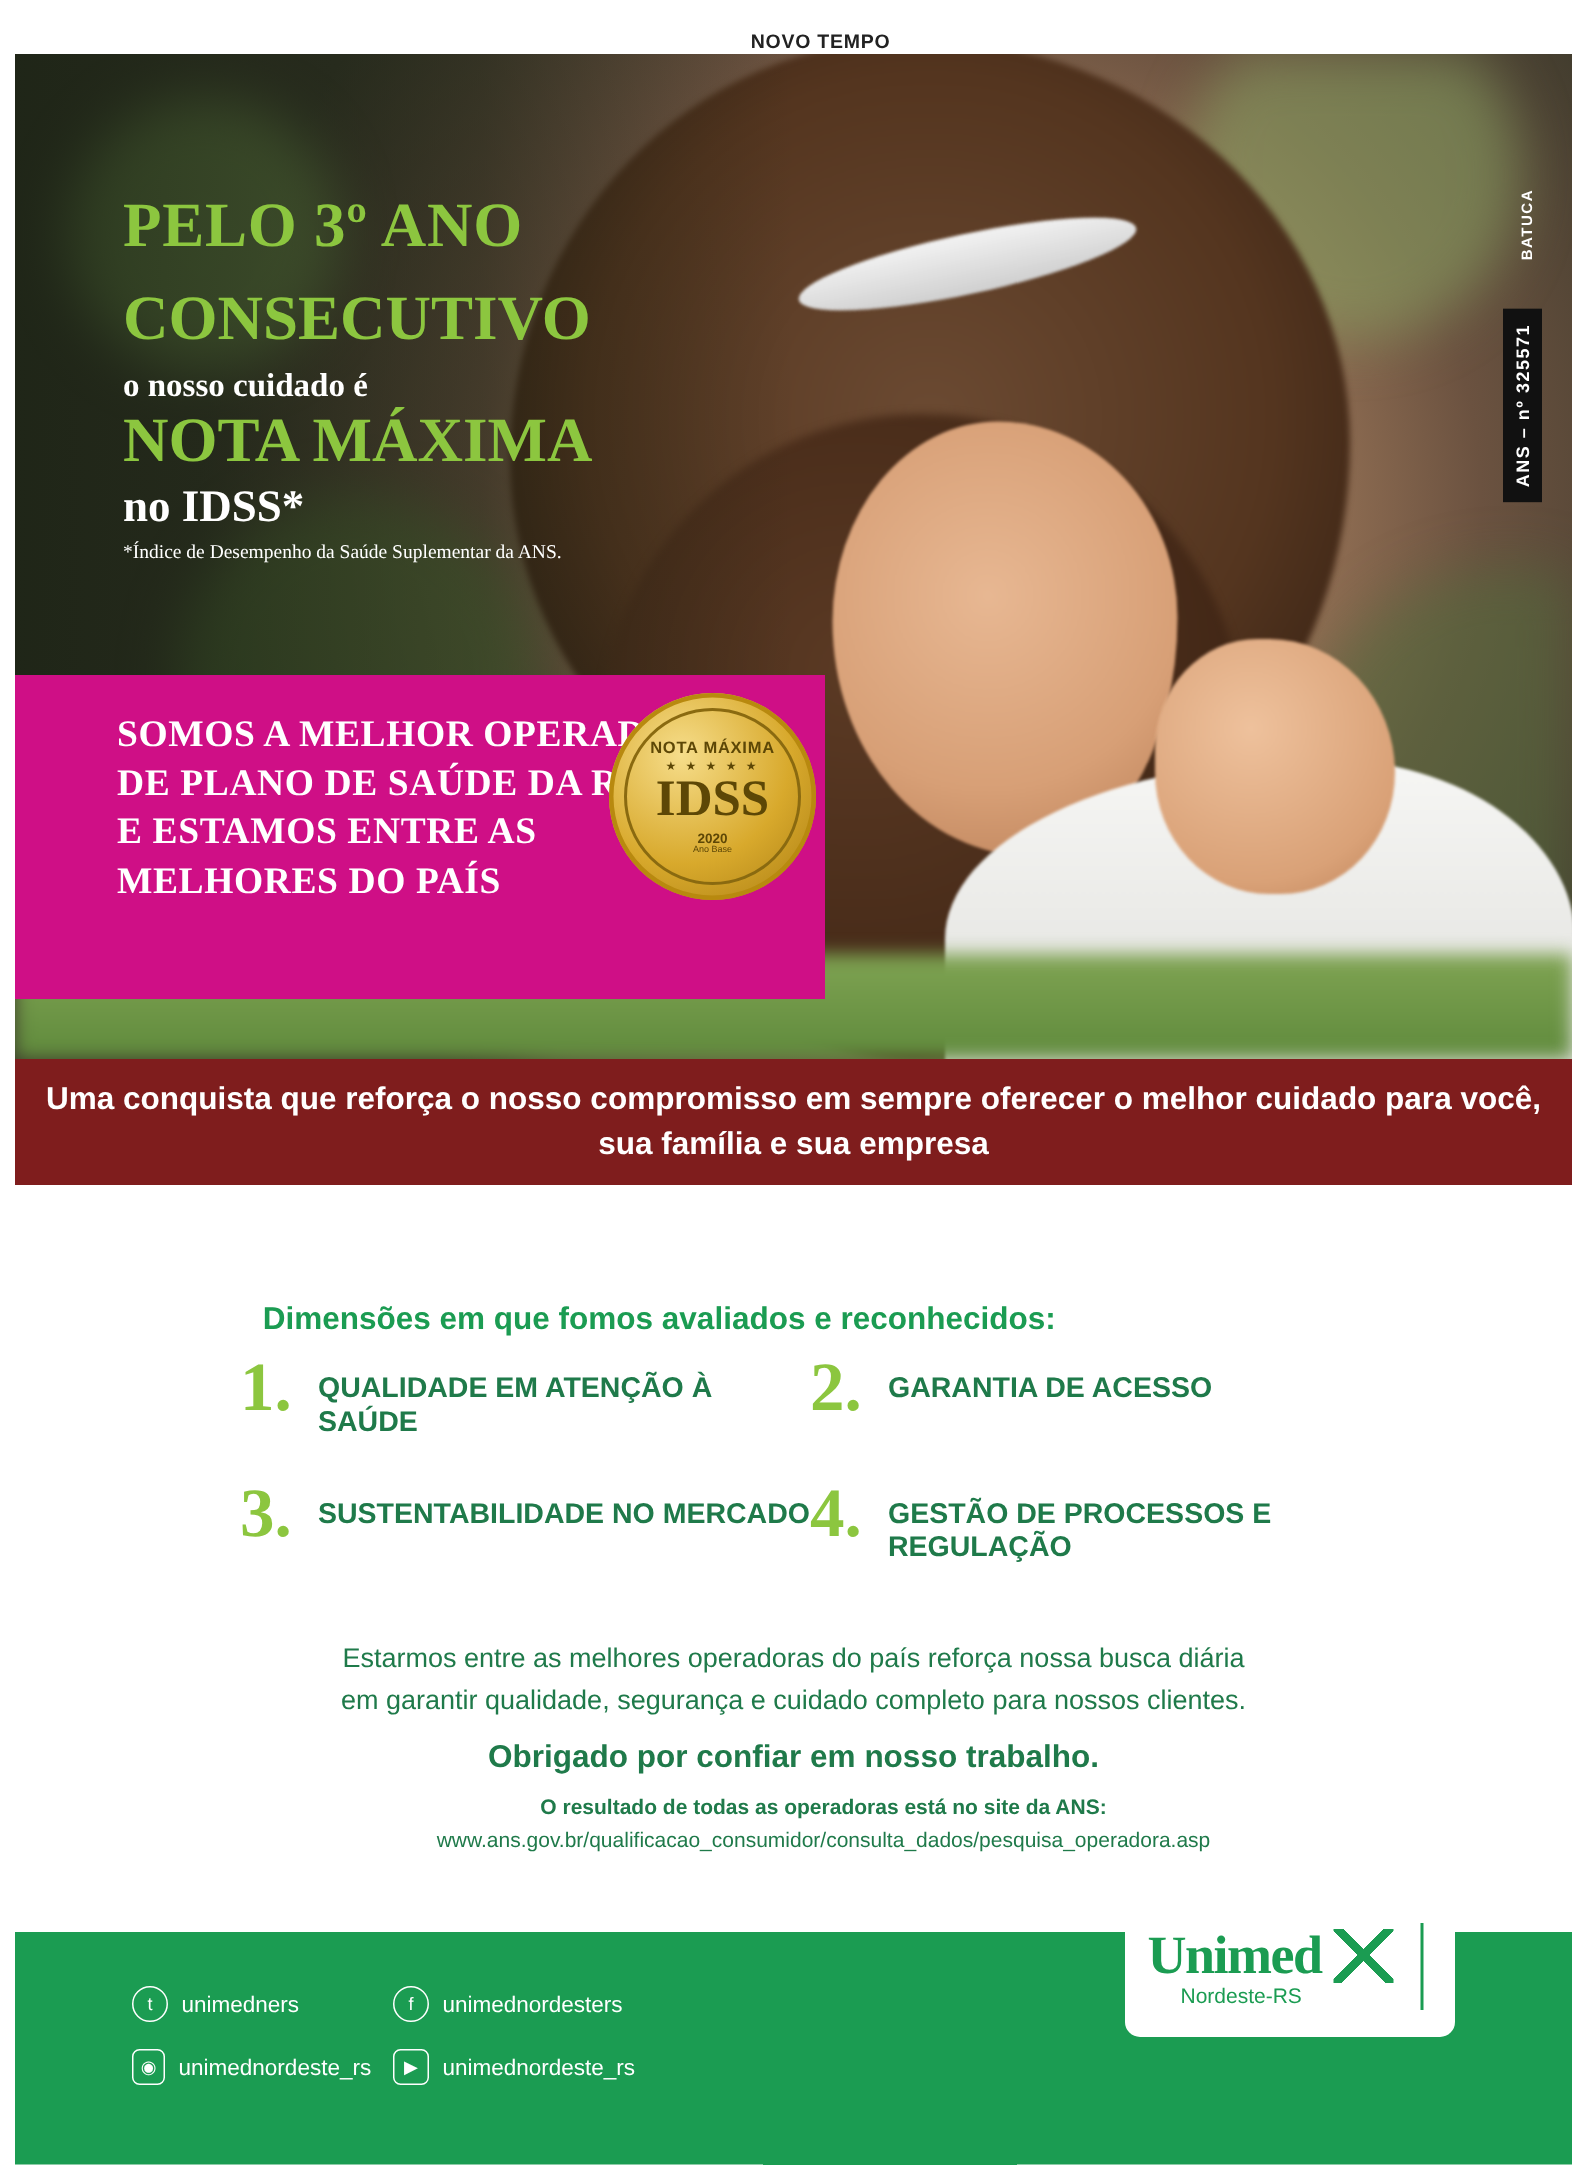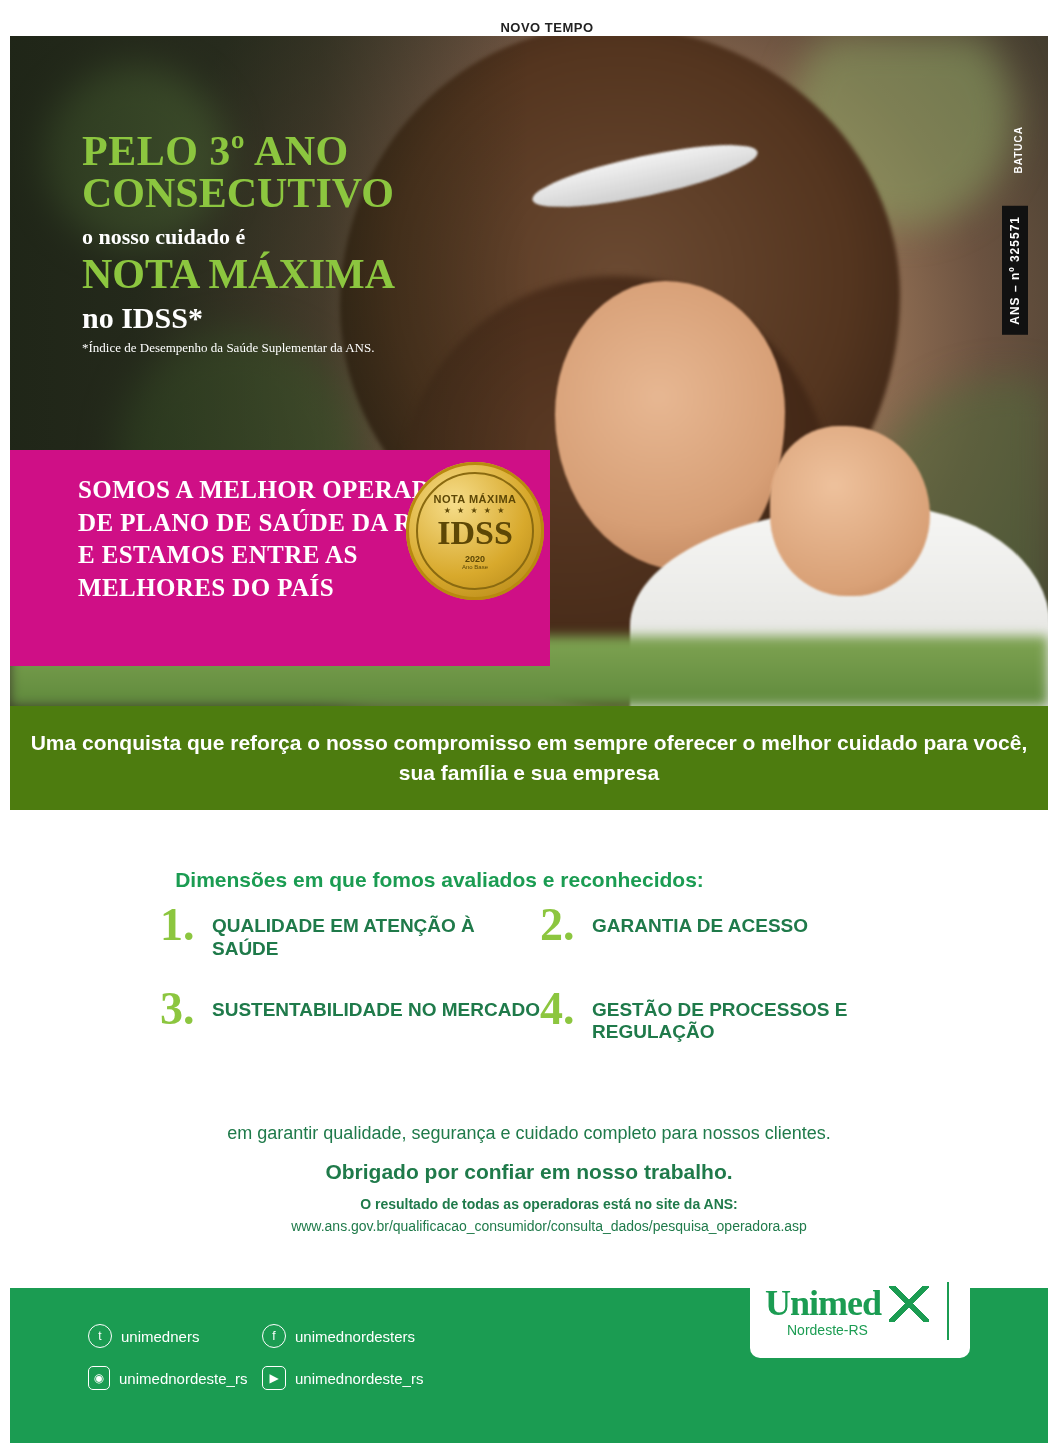"CONSECUTIVO" .h-l2 { margin-top: 0 -> 20px }
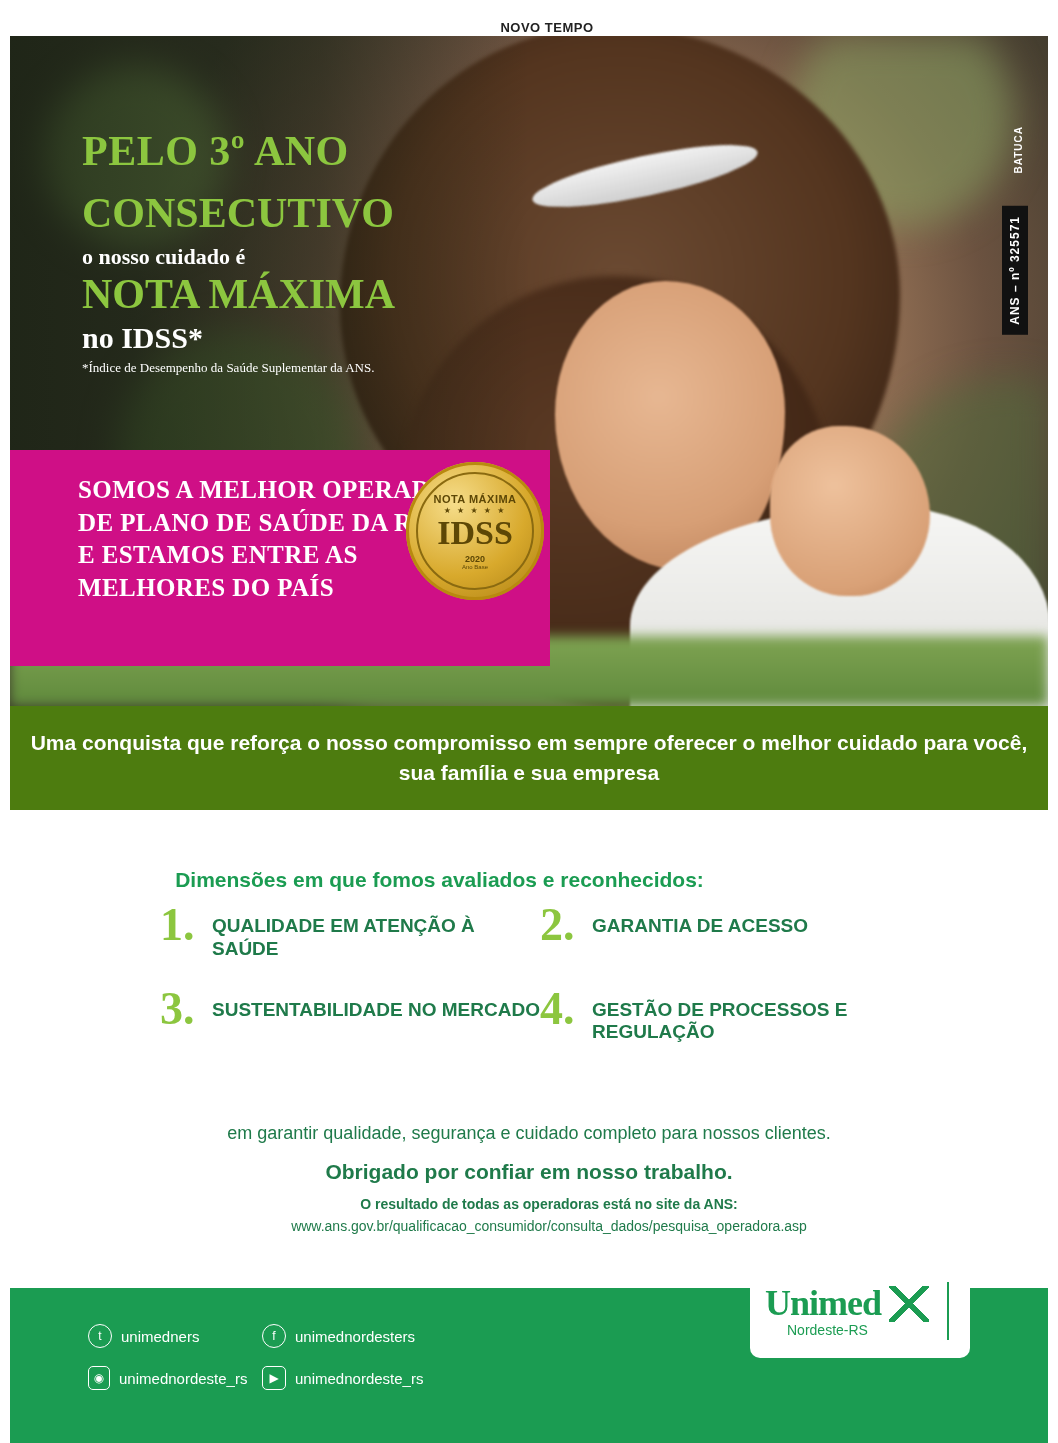"Uma conquista que reforça o" .band { background: #4d7c0f -> #7f1d1d; height: 104px -> 84px }
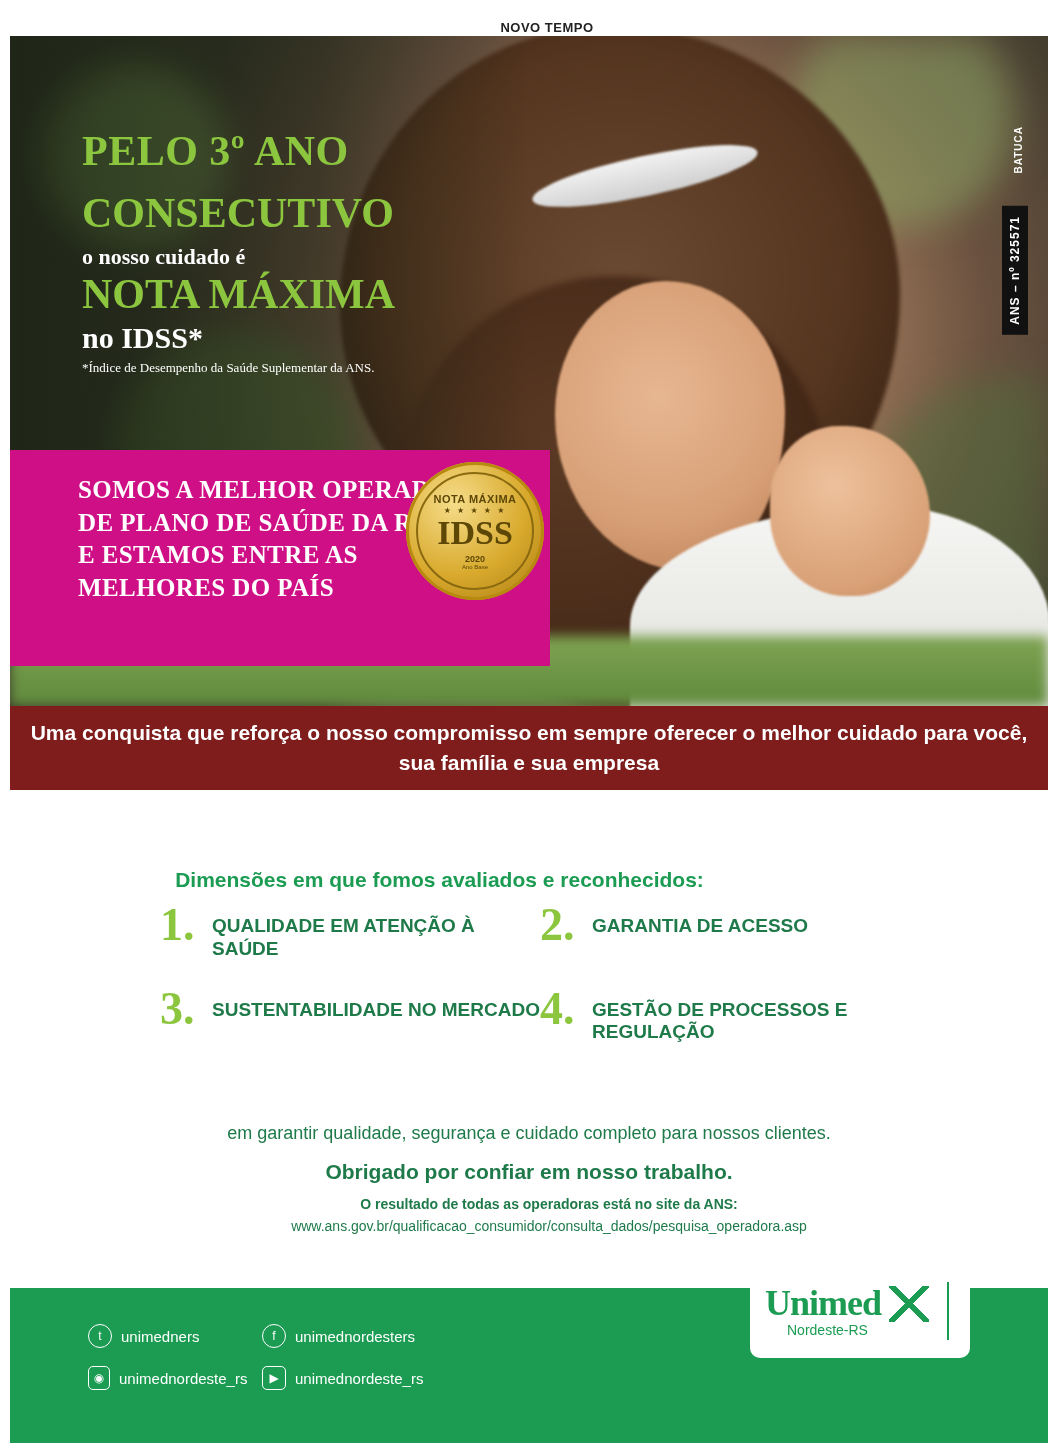"Estarmos entre as melhores operadoras" span { html: none -> <span>Estarmos entre as melhores operadoras do país reforça nossa busca diária</span> }
